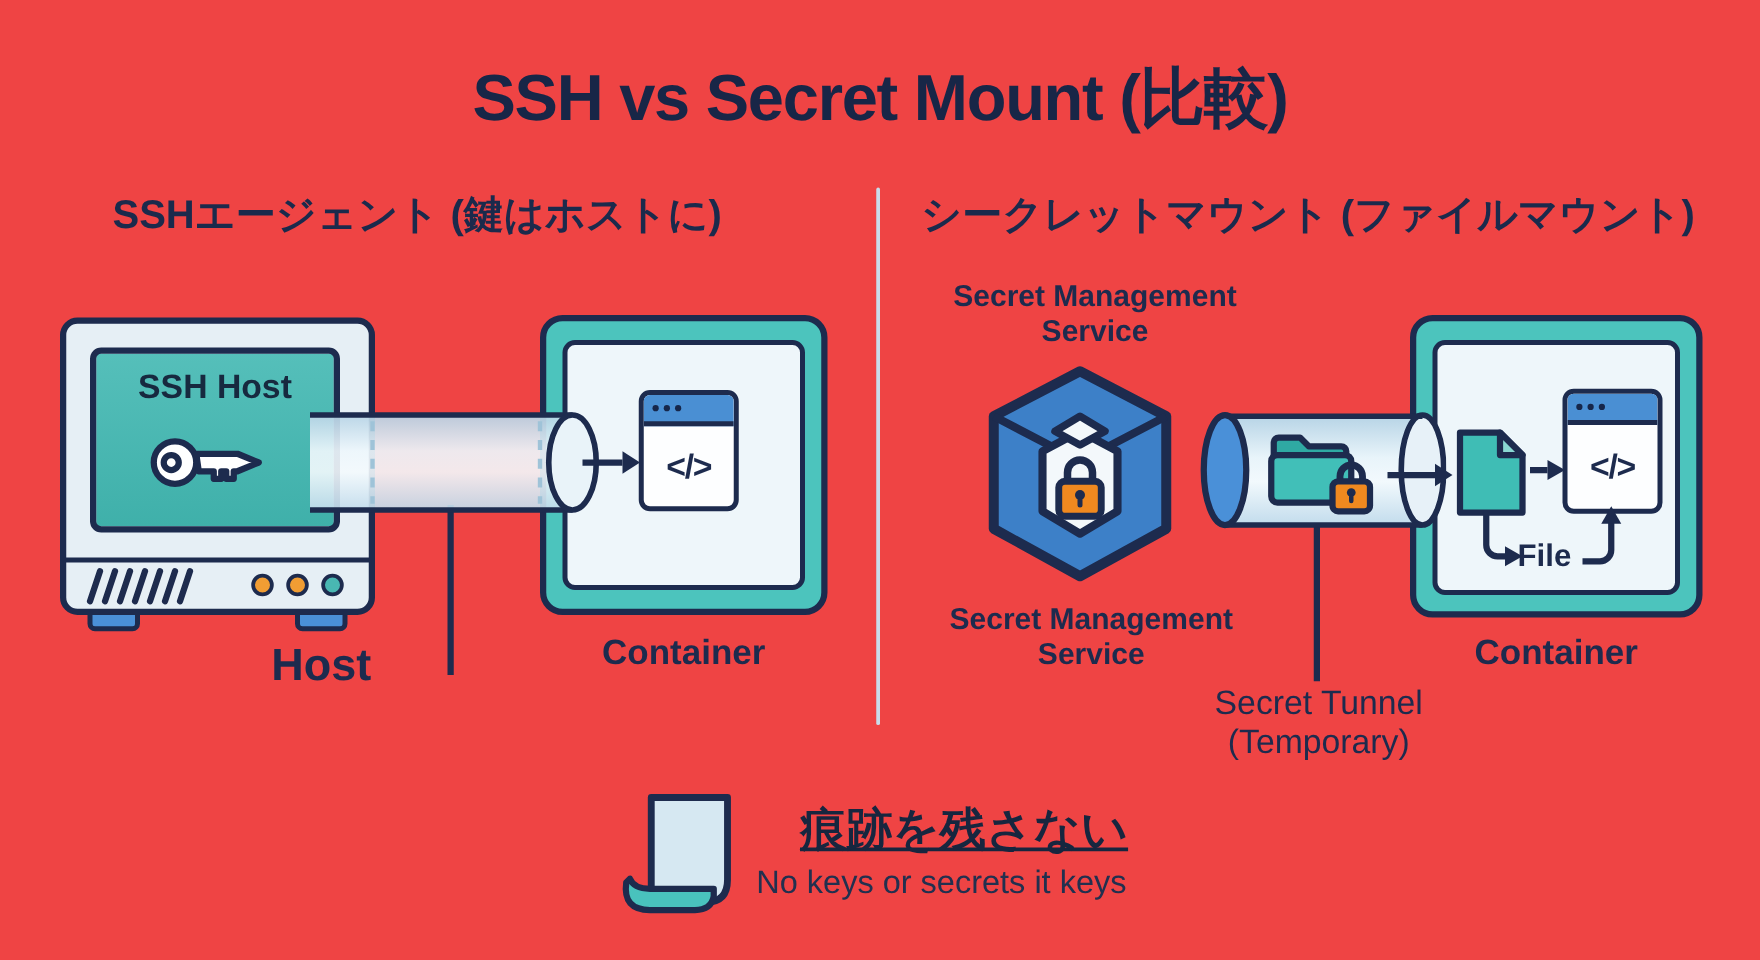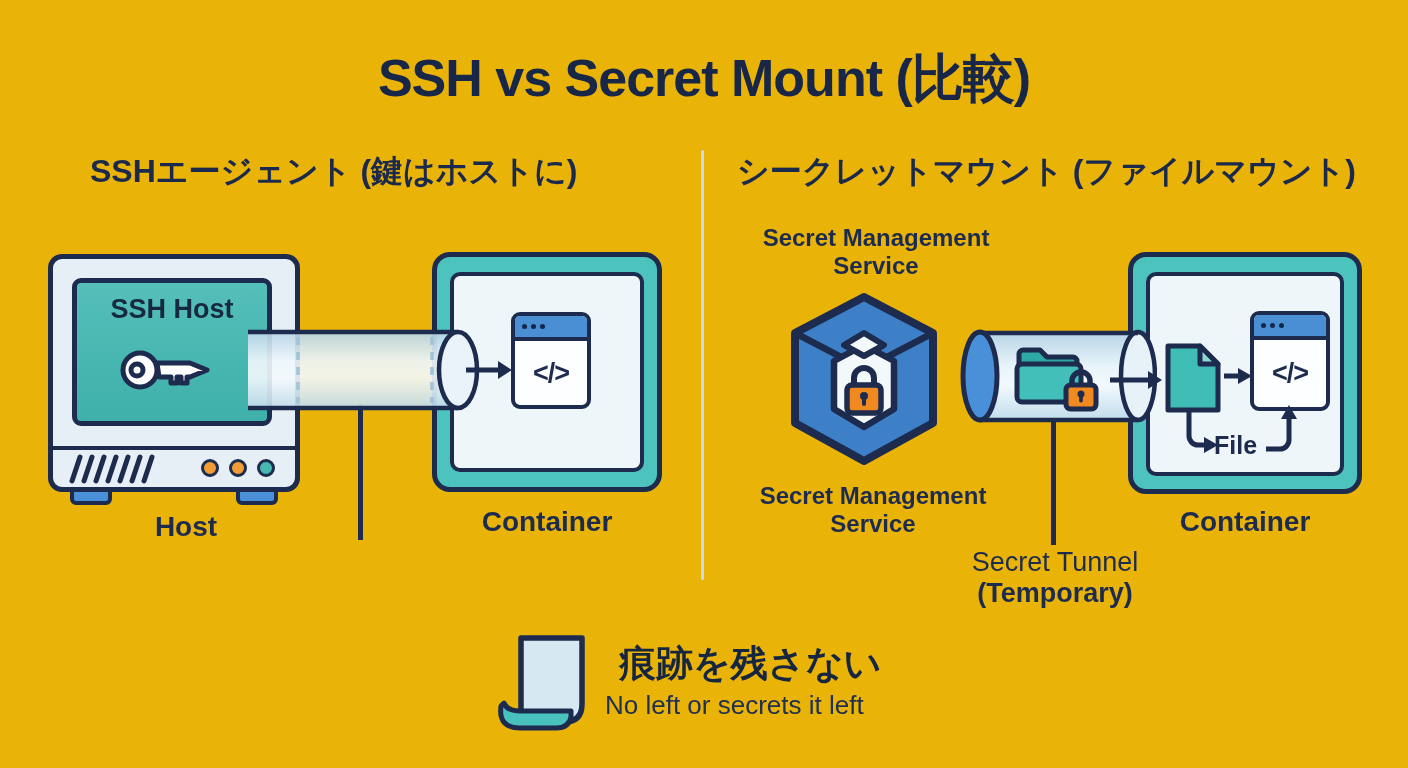"SSH vs Secret Mount (比較)" .stage { background: #eab308 -> #ef4444 }
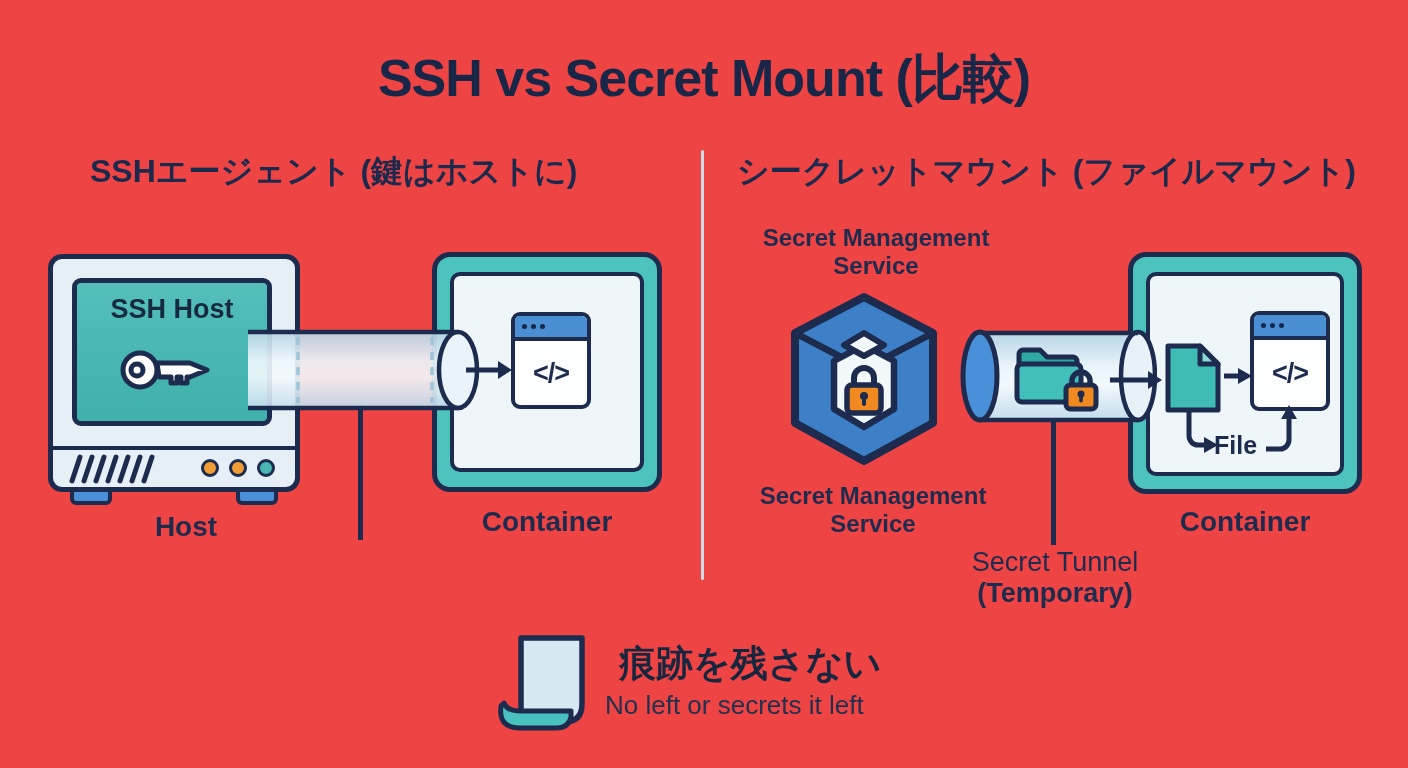"Host" div.lbl { font-size: 28px -> 36px; left: 60px -> 45px; text-align: none -> right }
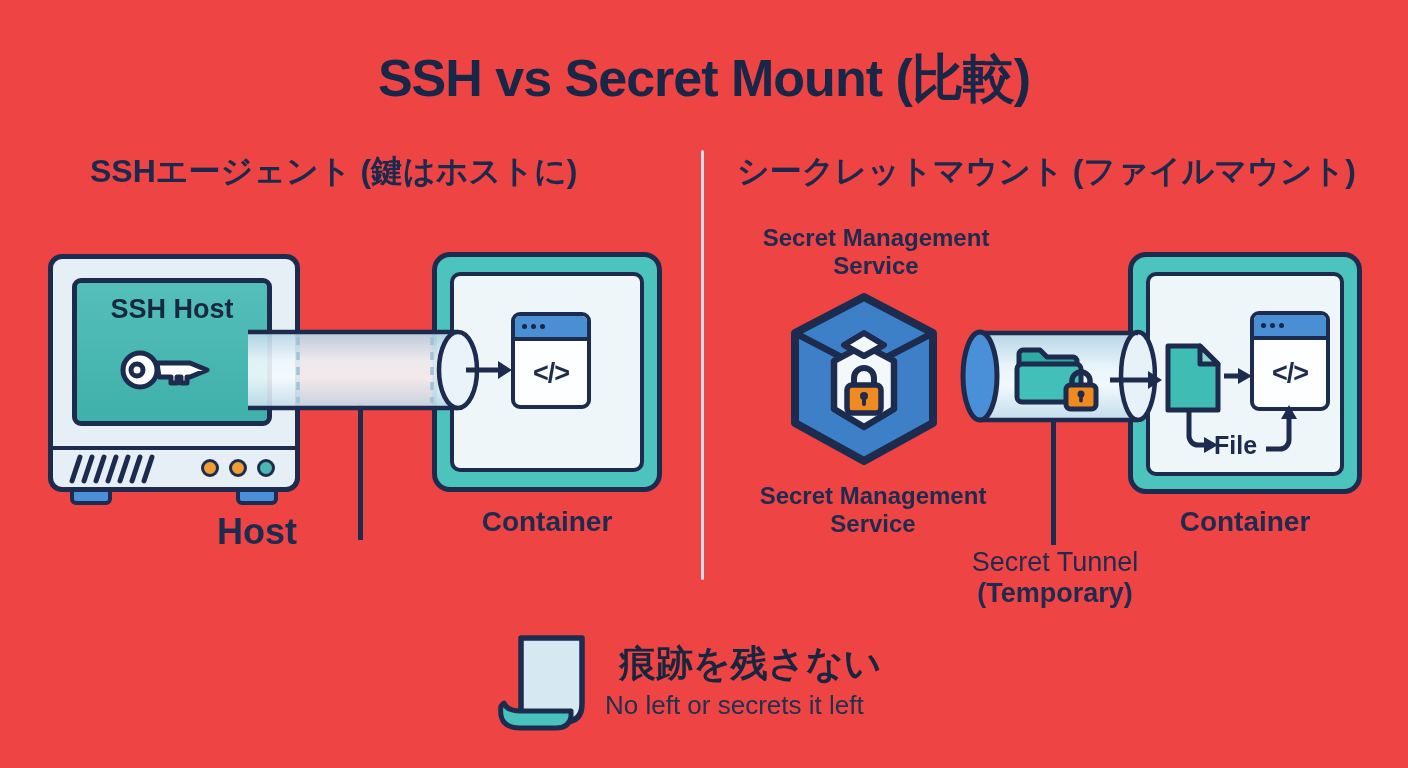"(Temporary)" div.lbl { font-weight: 700 -> 400 }
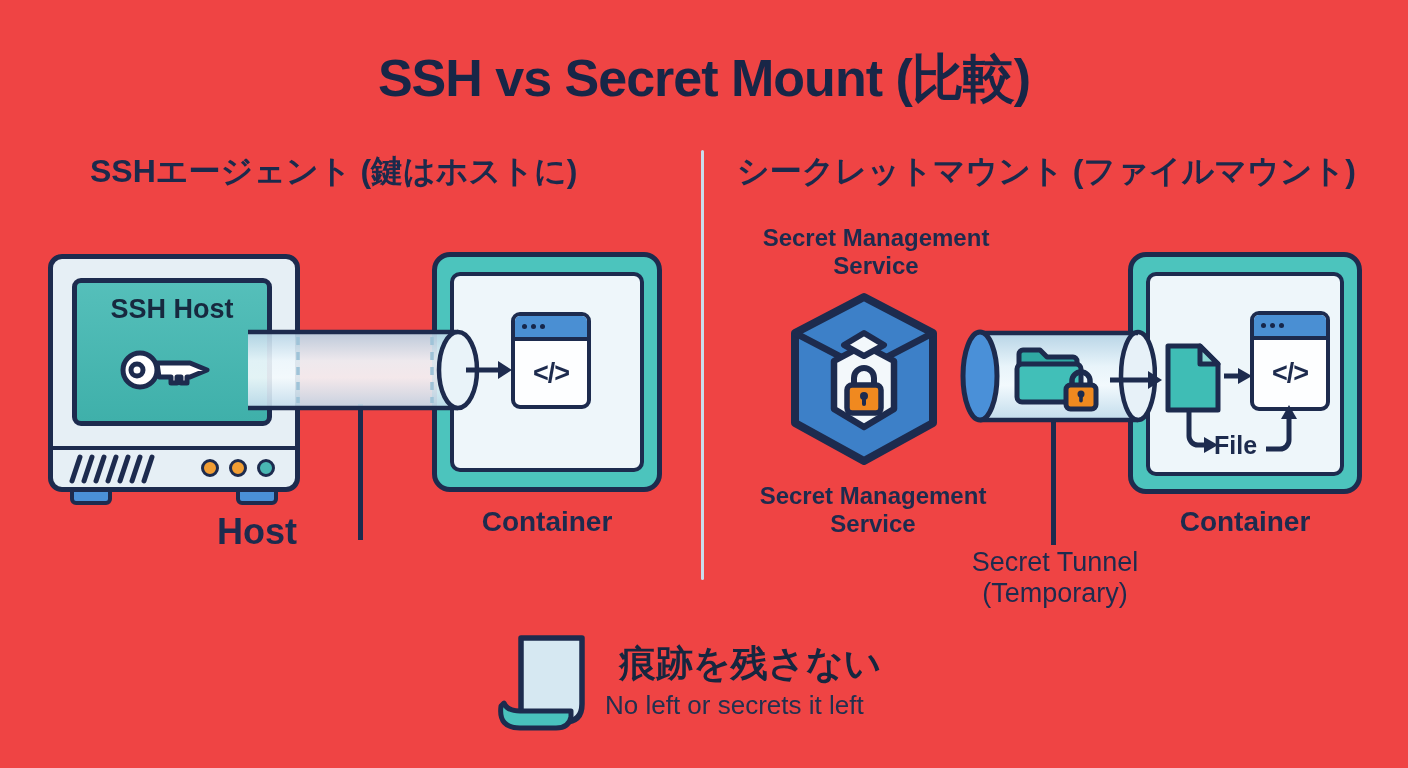"痕跡を残さない" div.abs { left: 619px -> 640px; text-decoration: none -> underline }
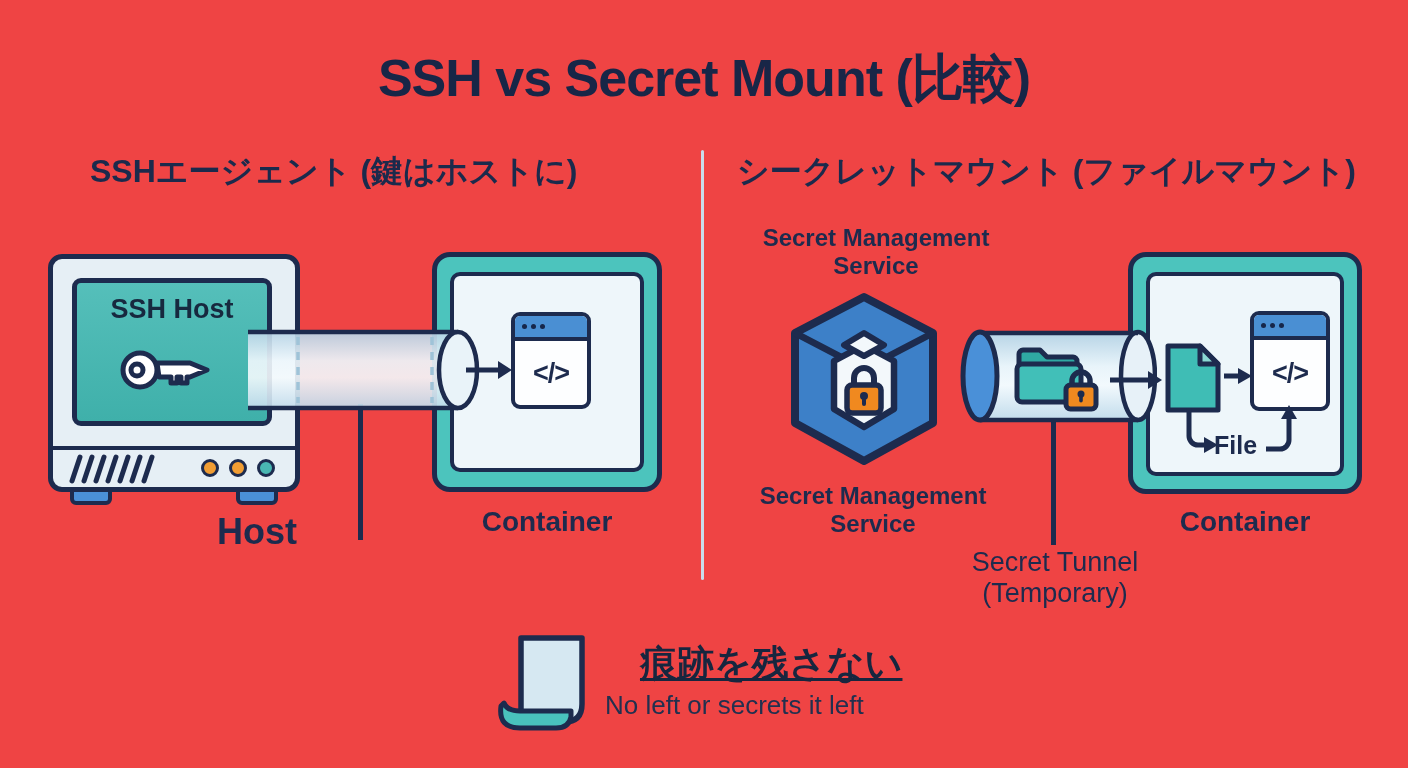"No left or secrets it" div.abs { text: left or secrets it left -> keys or secrets it keys }
